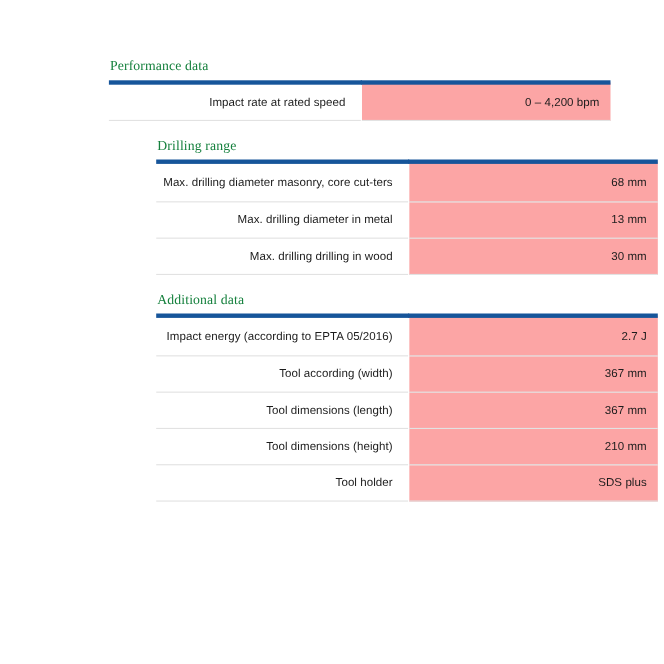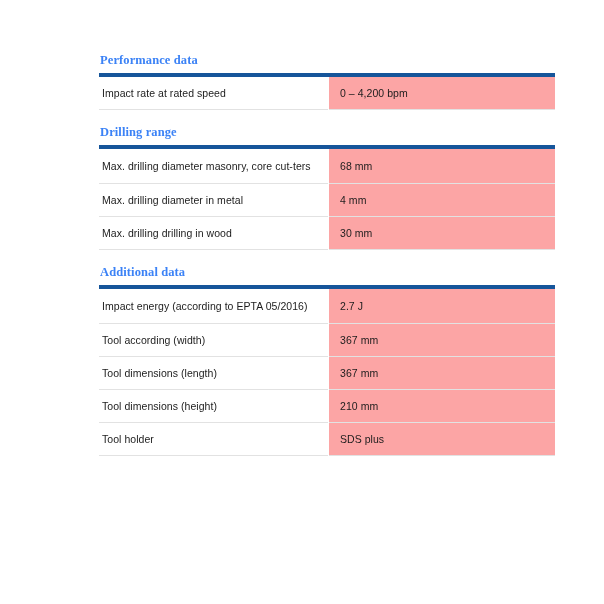"Performance data" .section-heading { color: #3b82f6 -> #15803d; font-weight: bold -> normal }
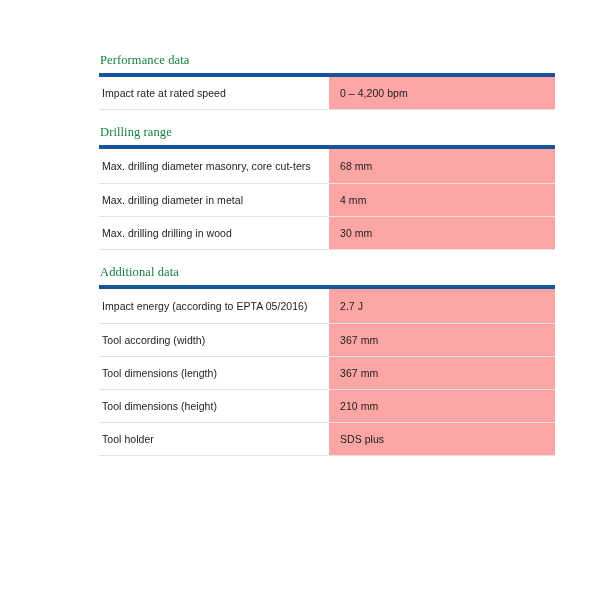"Impact rate at rated speed" .spec-table td { text-align: none -> right }
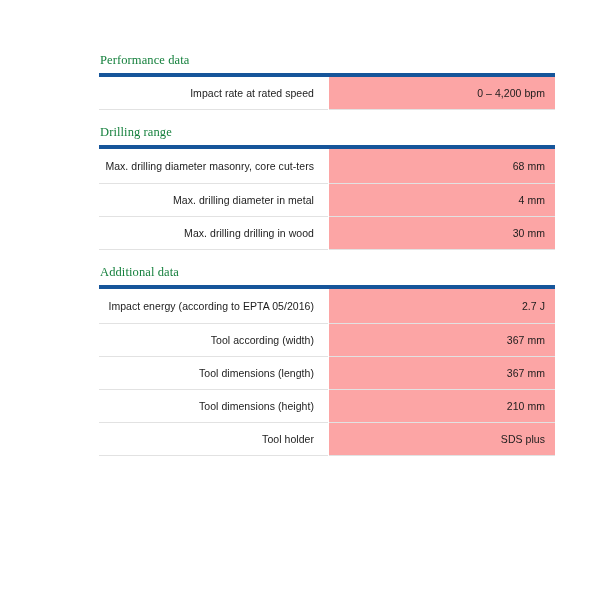"Drilling range" .spec-section + .spec-section { margin-left: none -> 43px }
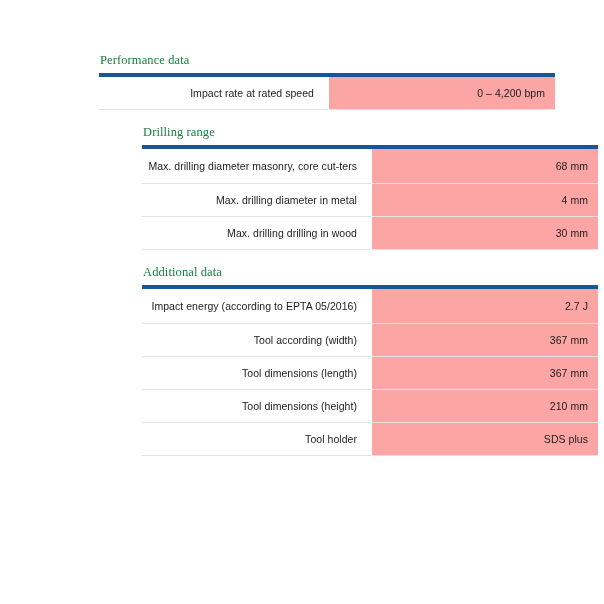"4 mm" td.value { text: 4 -> 13 }
